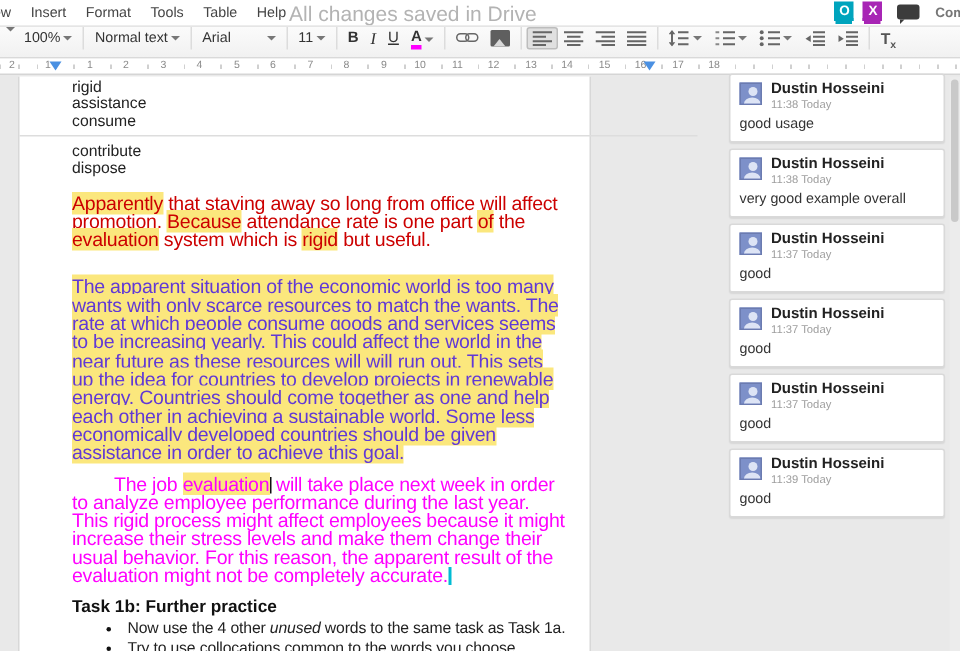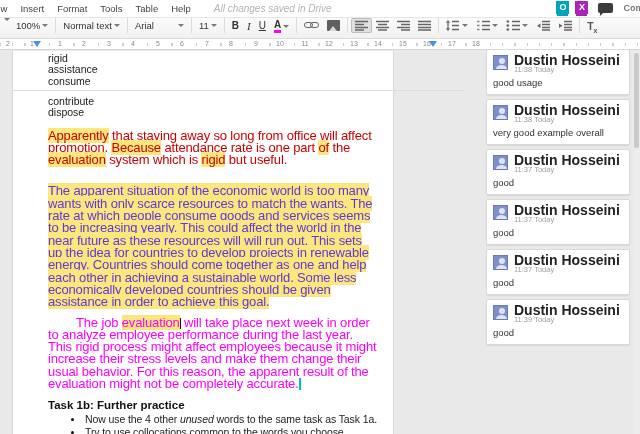"All changes saved in Drive" .menu-status { font-size: 10px -> 14px; font-style: italic -> none; margin-left: 23px -> 2px }
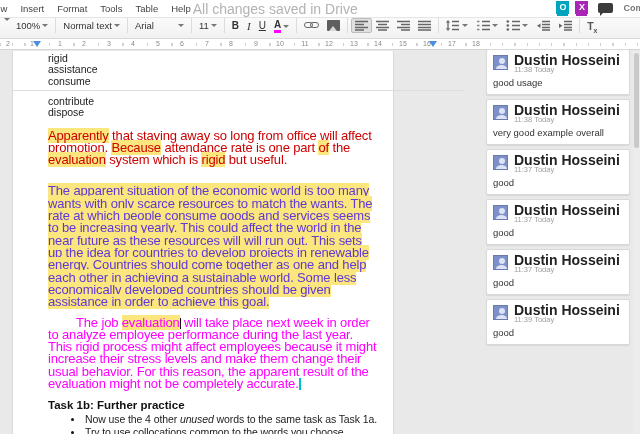"Dustin Hosseini" .cc-name { font-size: 14px -> 10px }
